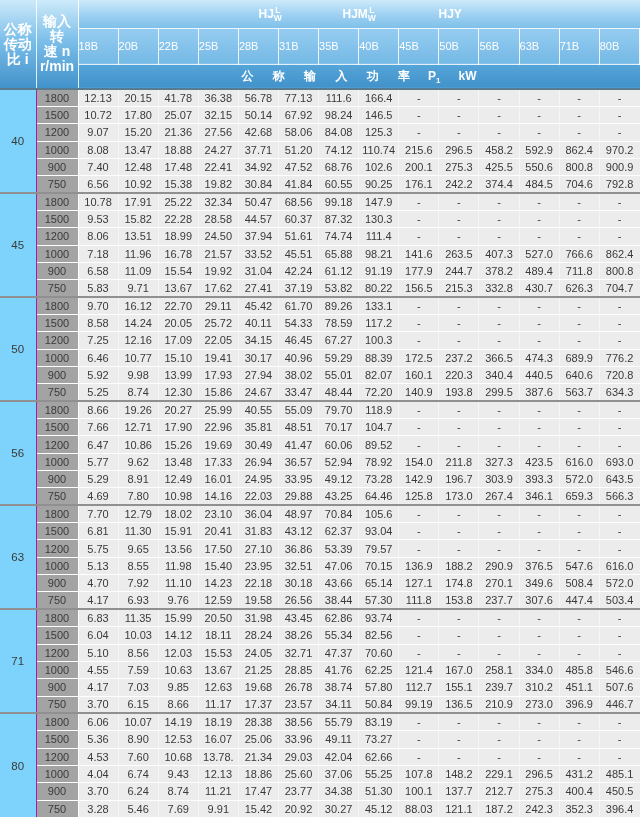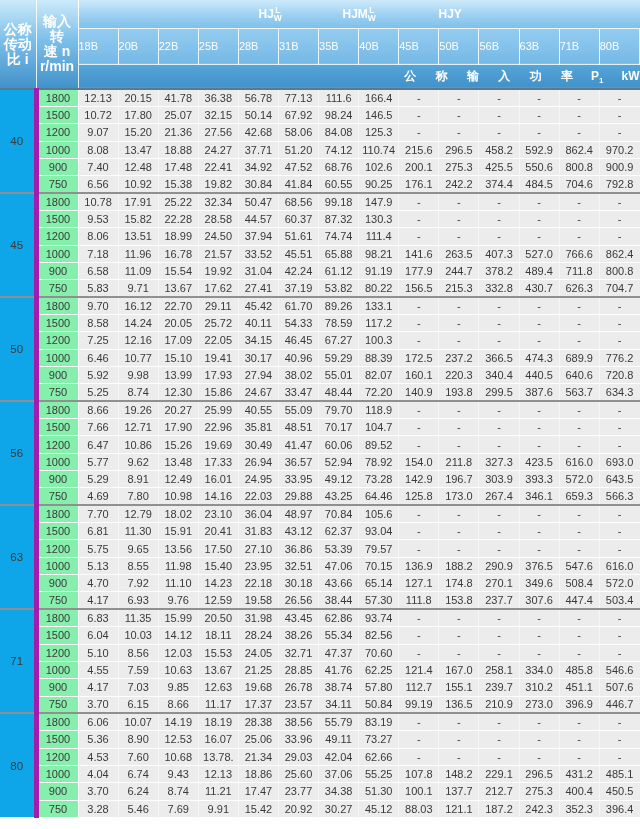"公 称 输 入 功" .power-title { text-align: right -> center }
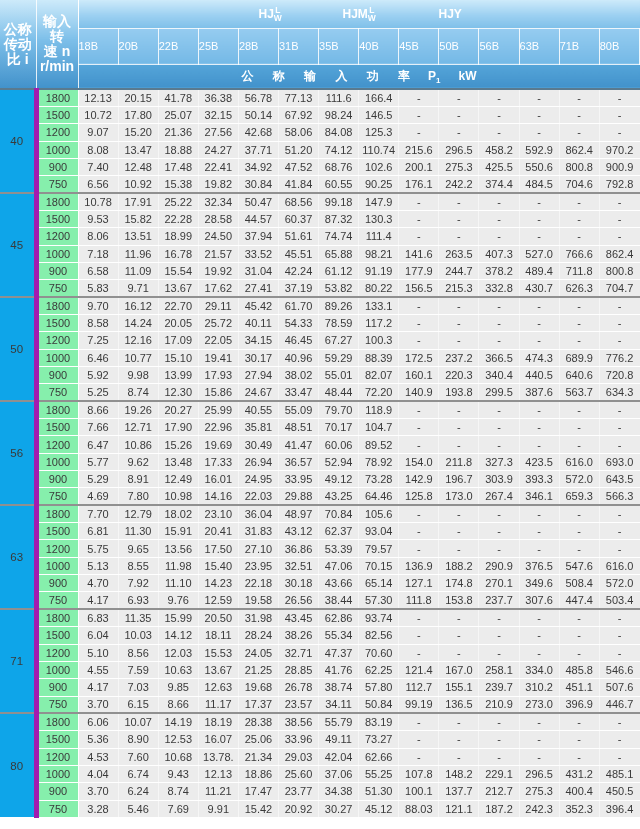"1800" td.speed-cell { background: #86efac -> #a3a3a3 }
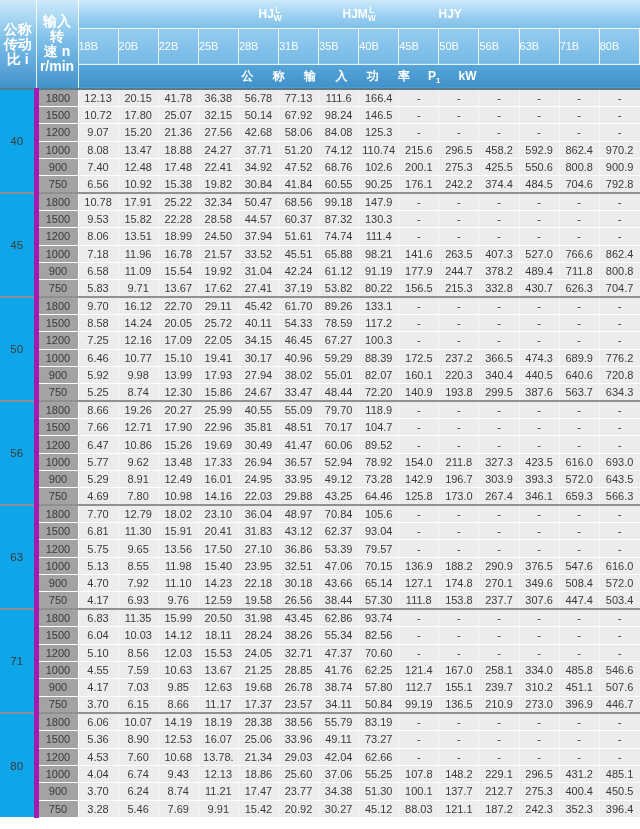"40" td.ratio-cell { background: #0ea5e9 -> #7dd3fc; border-right: 5px solid #a21caf -> 1px solid #a21caf }
